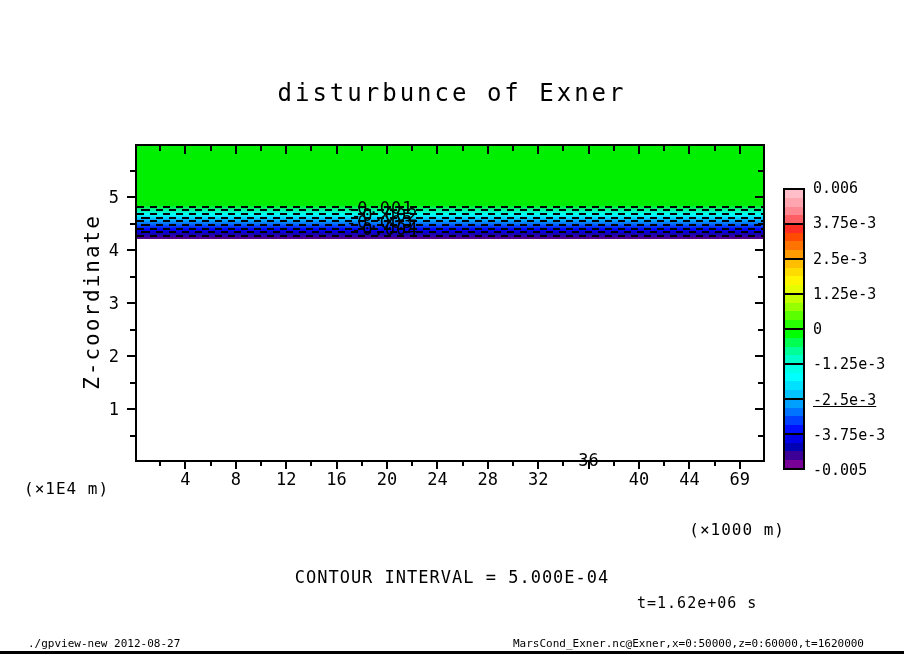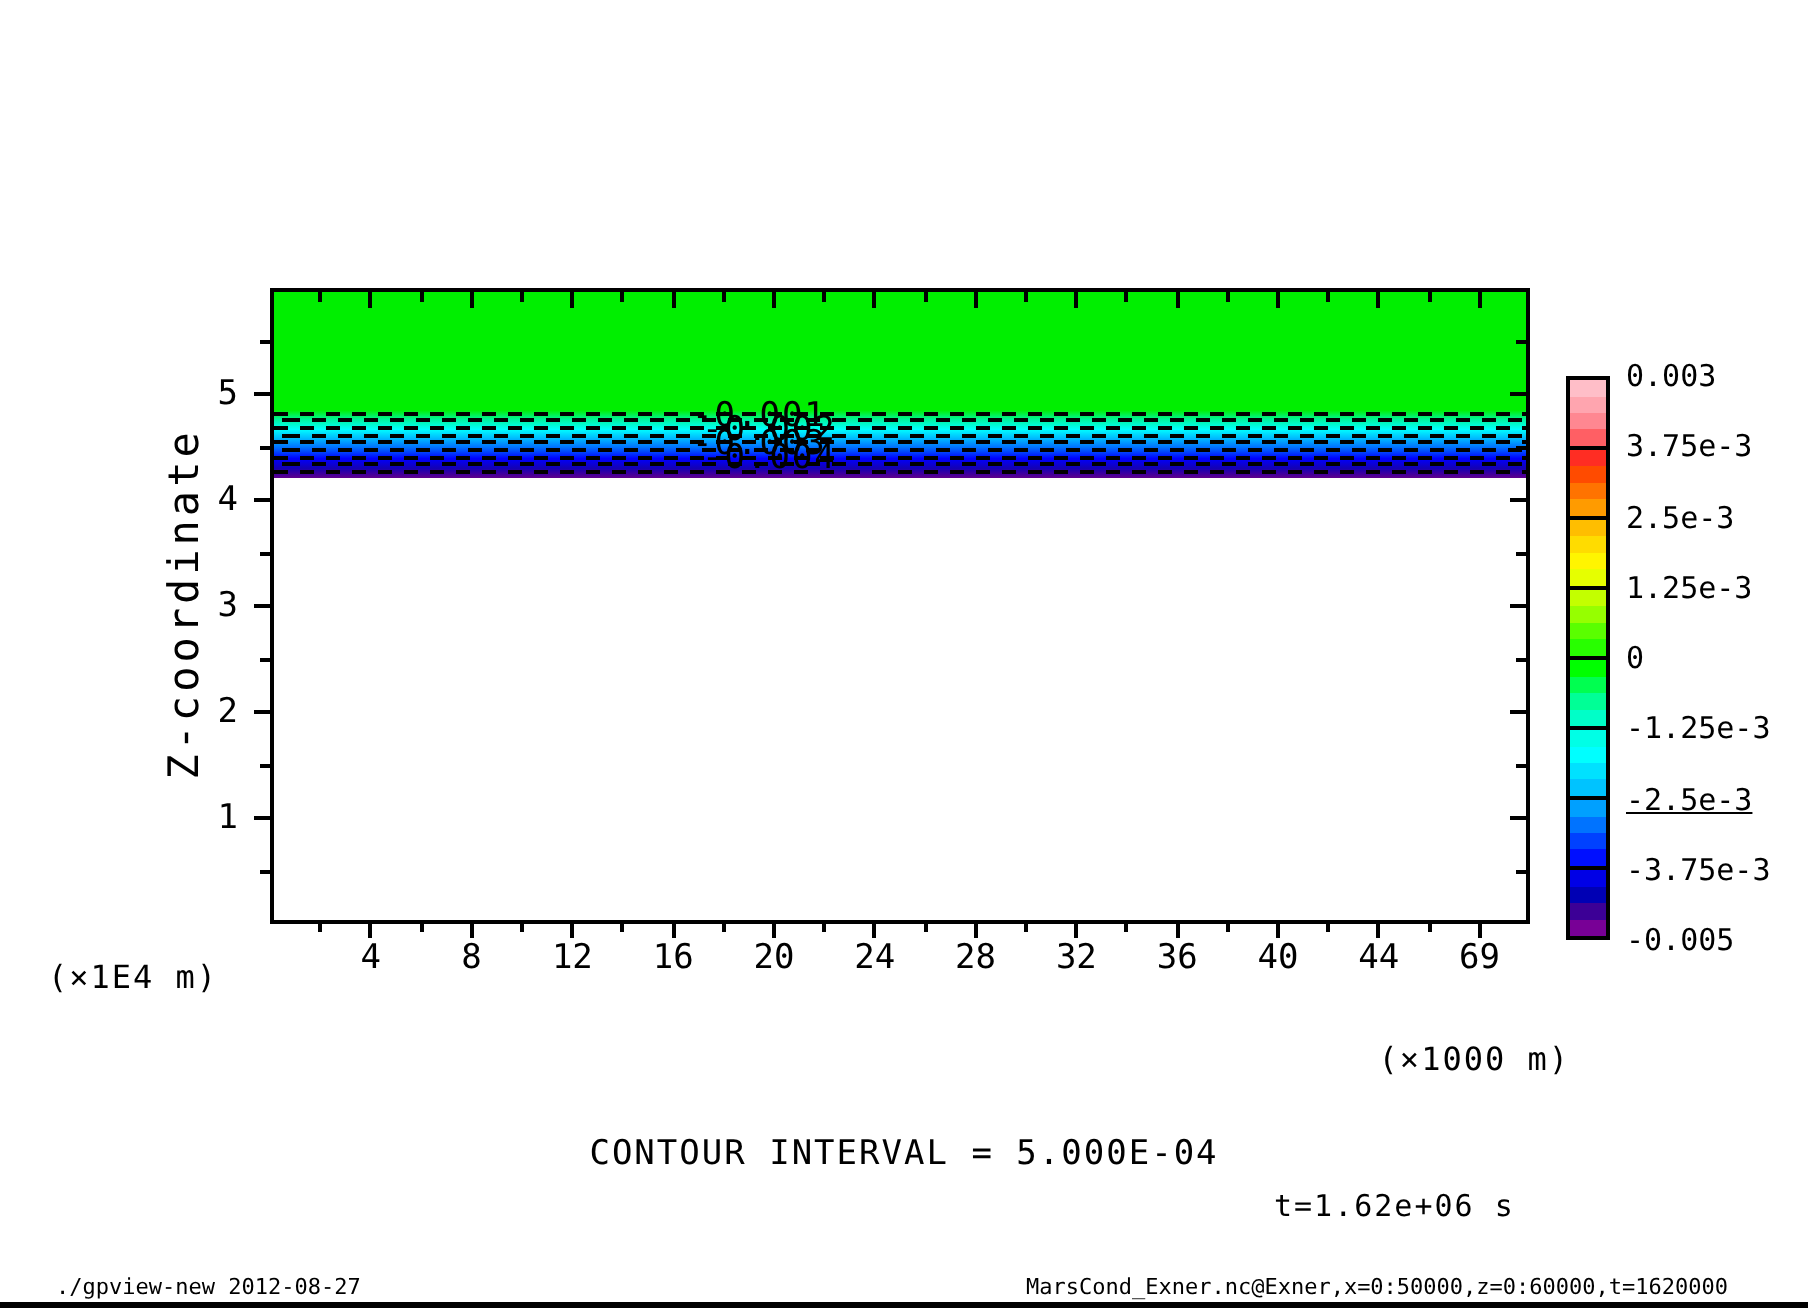"disturbunce of Exner" div.abs { html: none -> <div>disturbunce of Exner</div> }
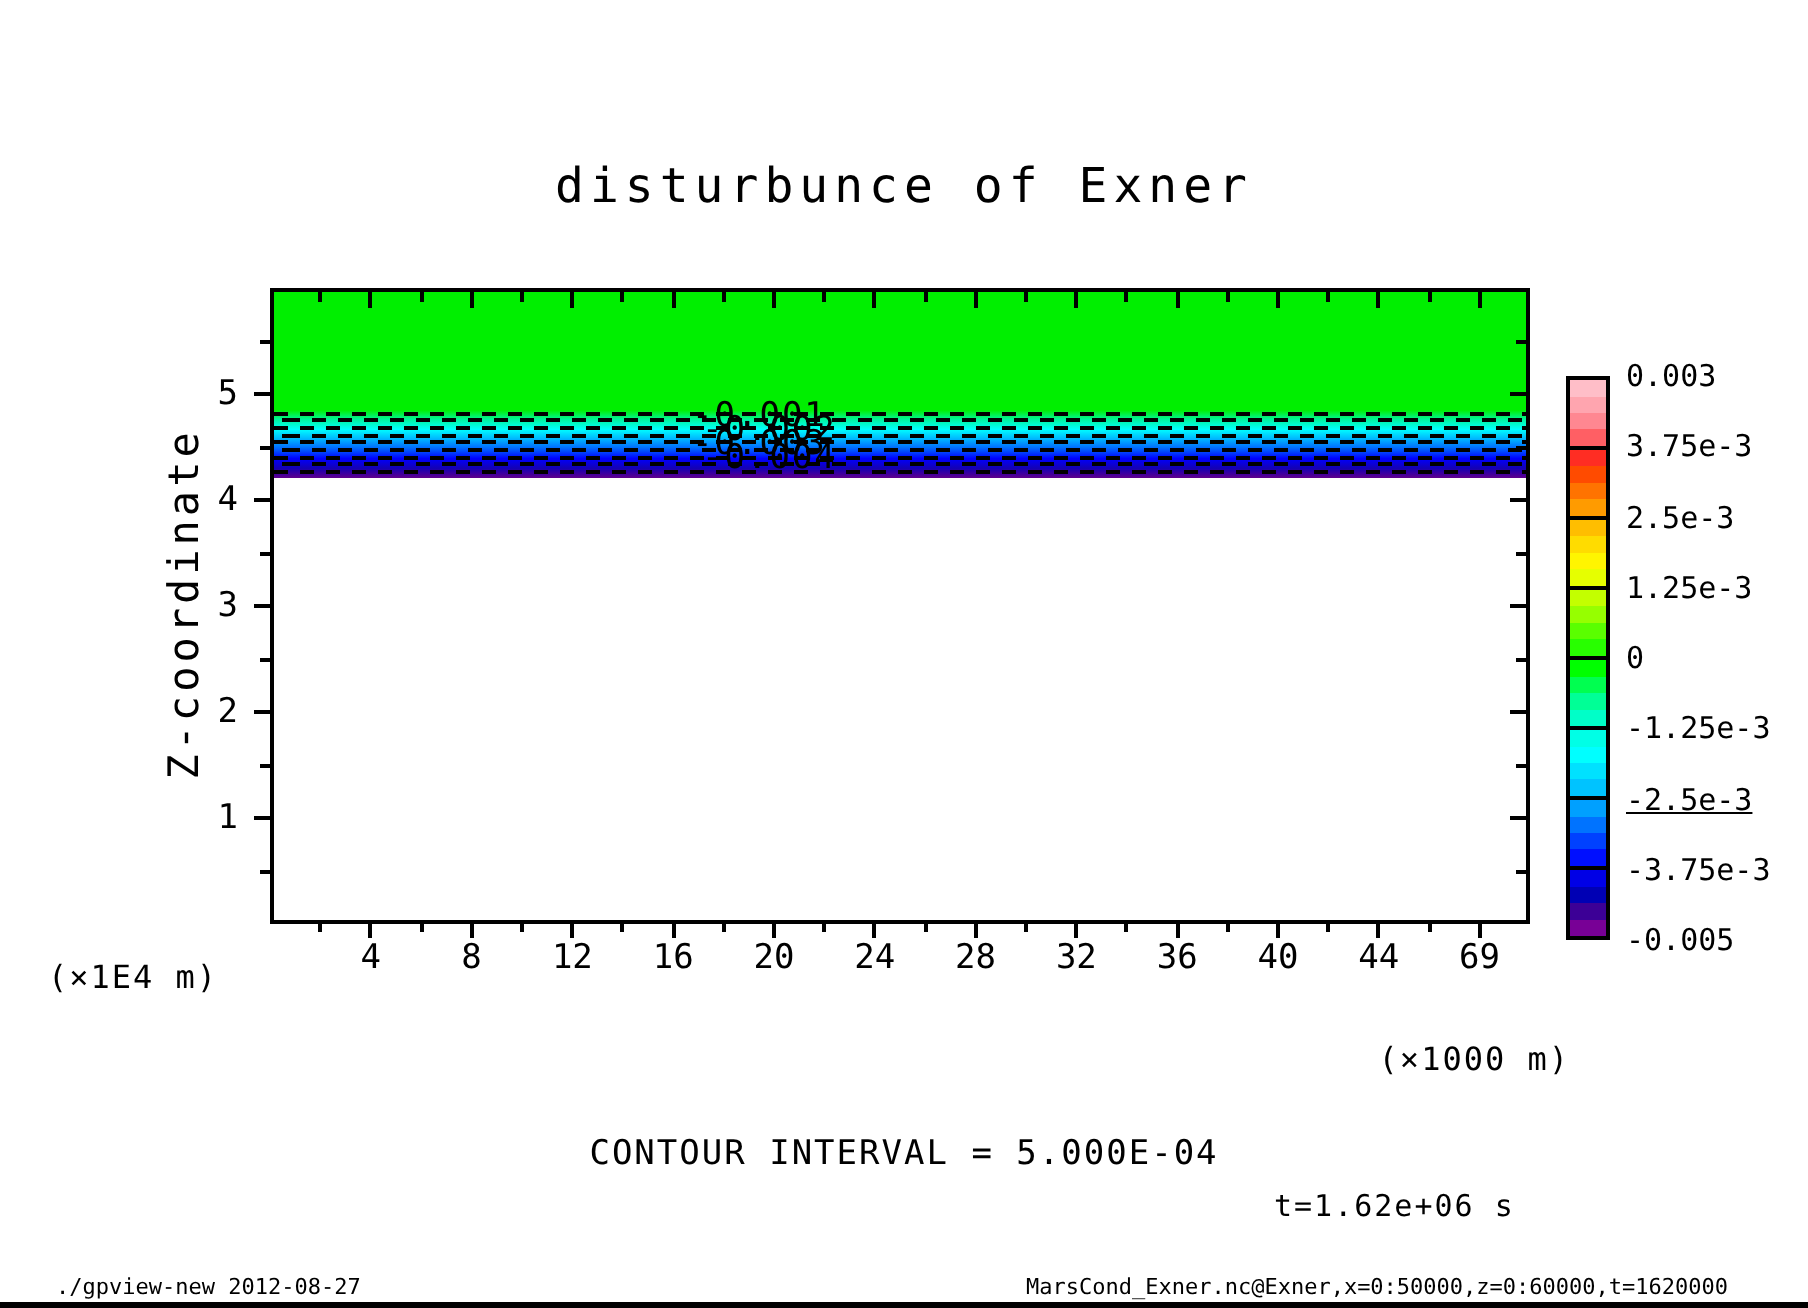"0.003" div.cb-label { text: 0.003 -> 0.006 }
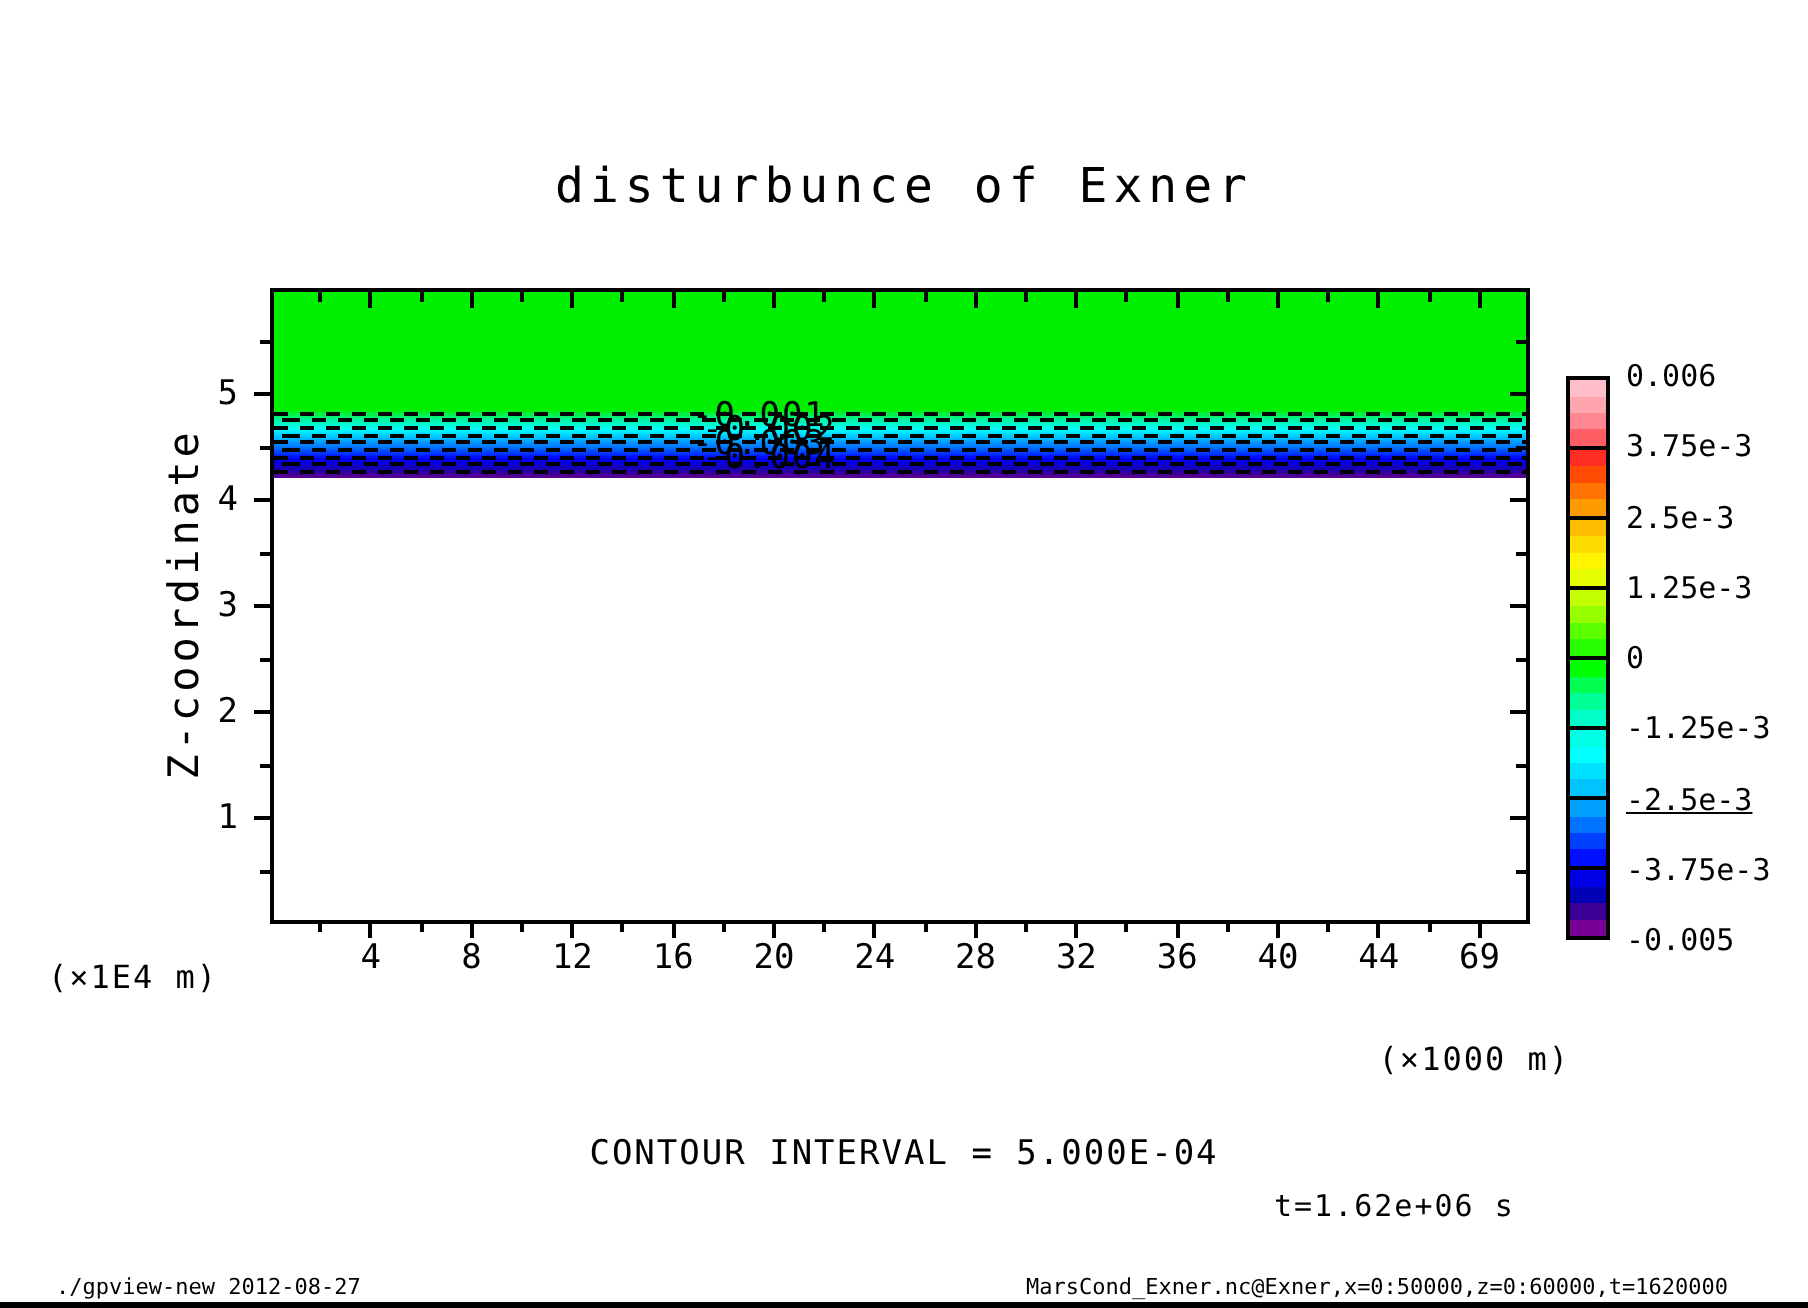"36" div.x-tick-label { top: 469px -> 450px }
